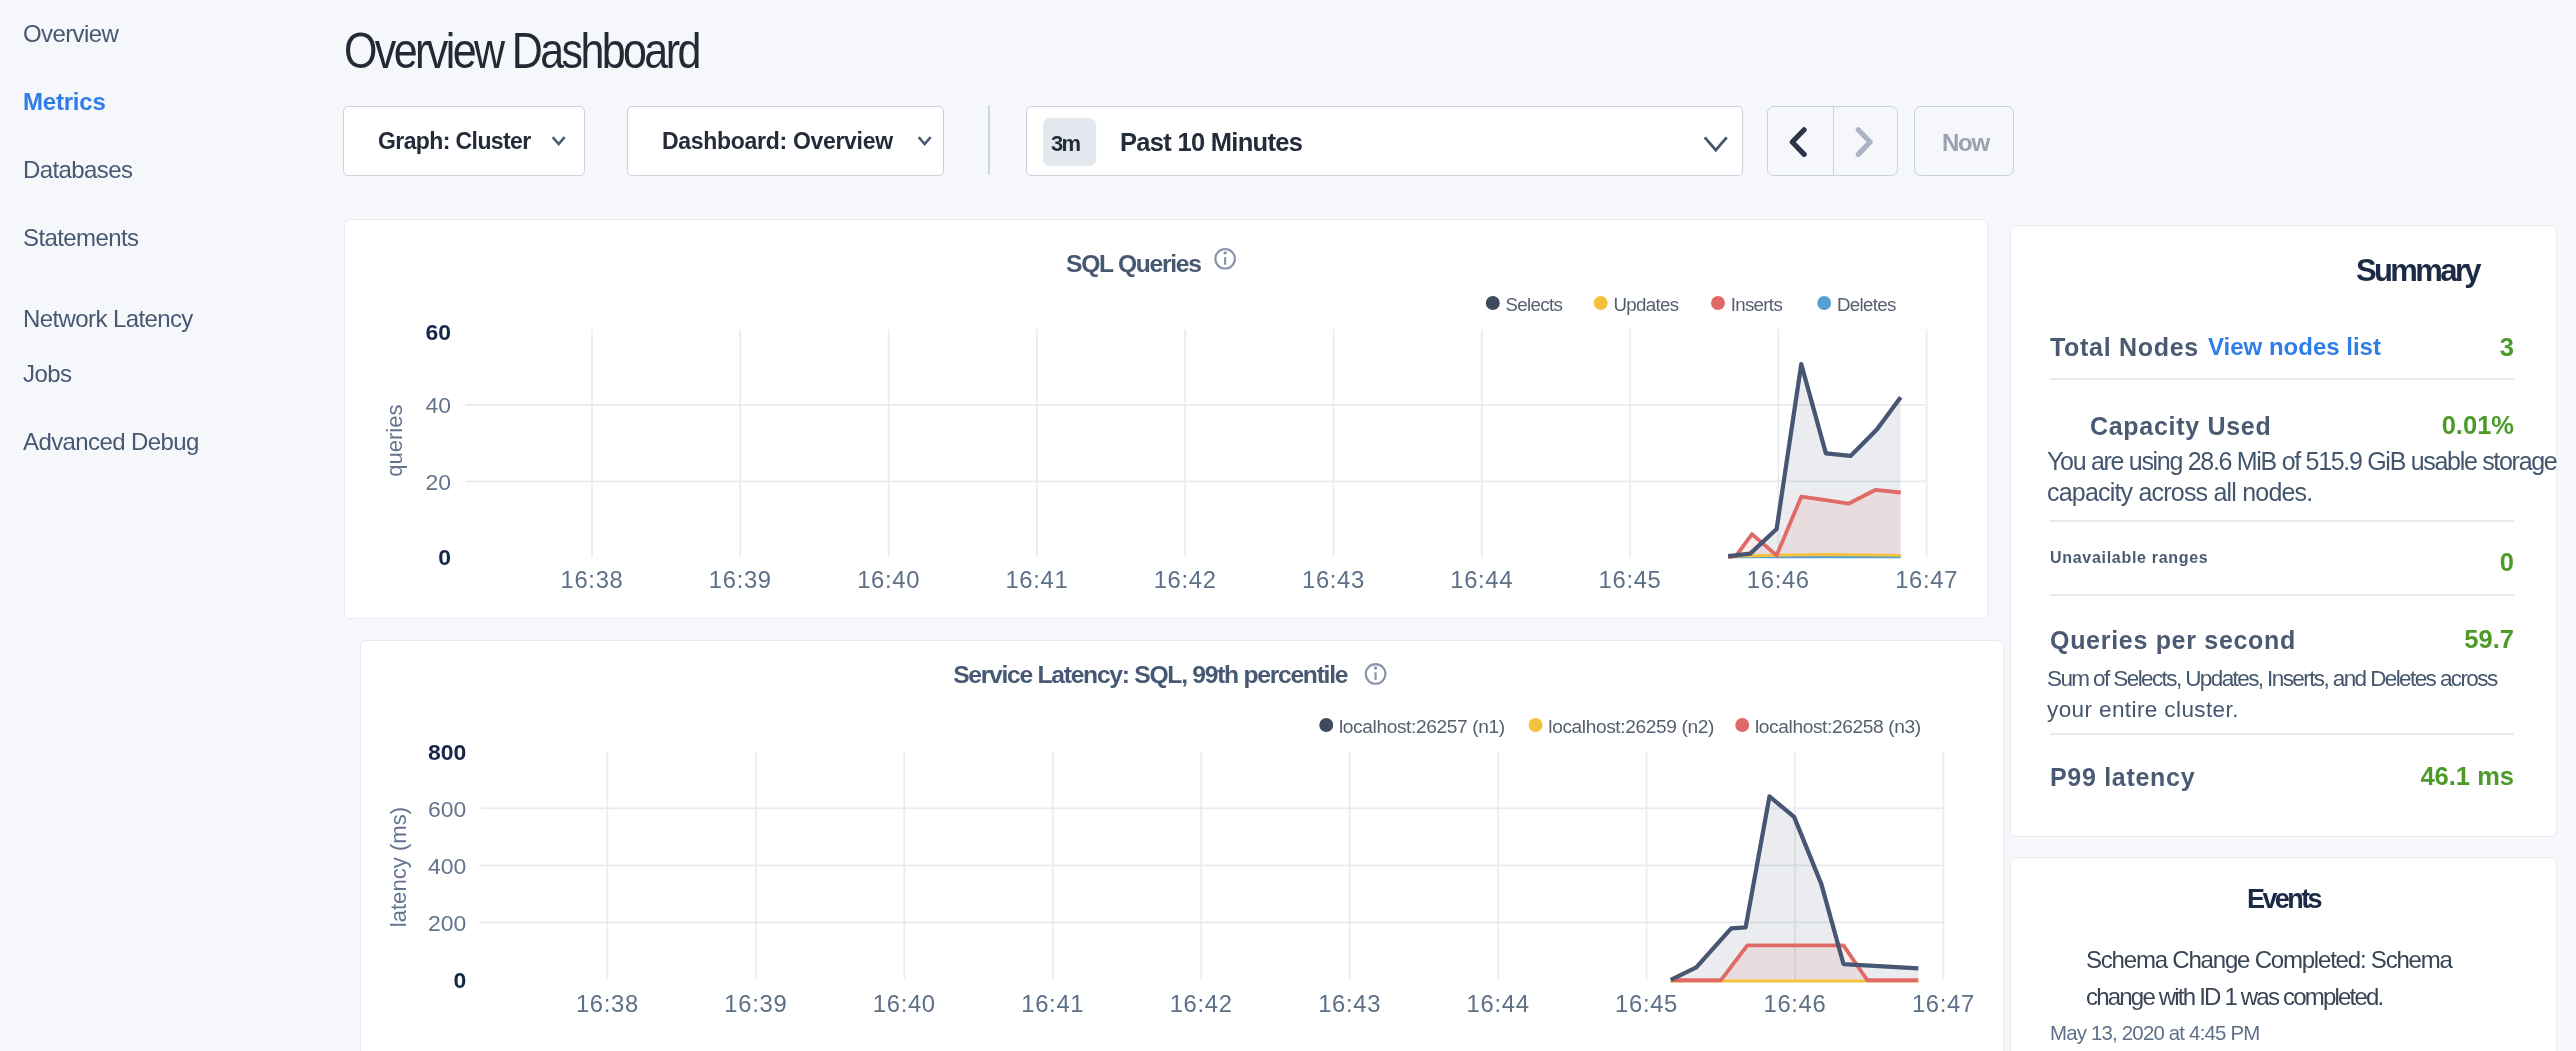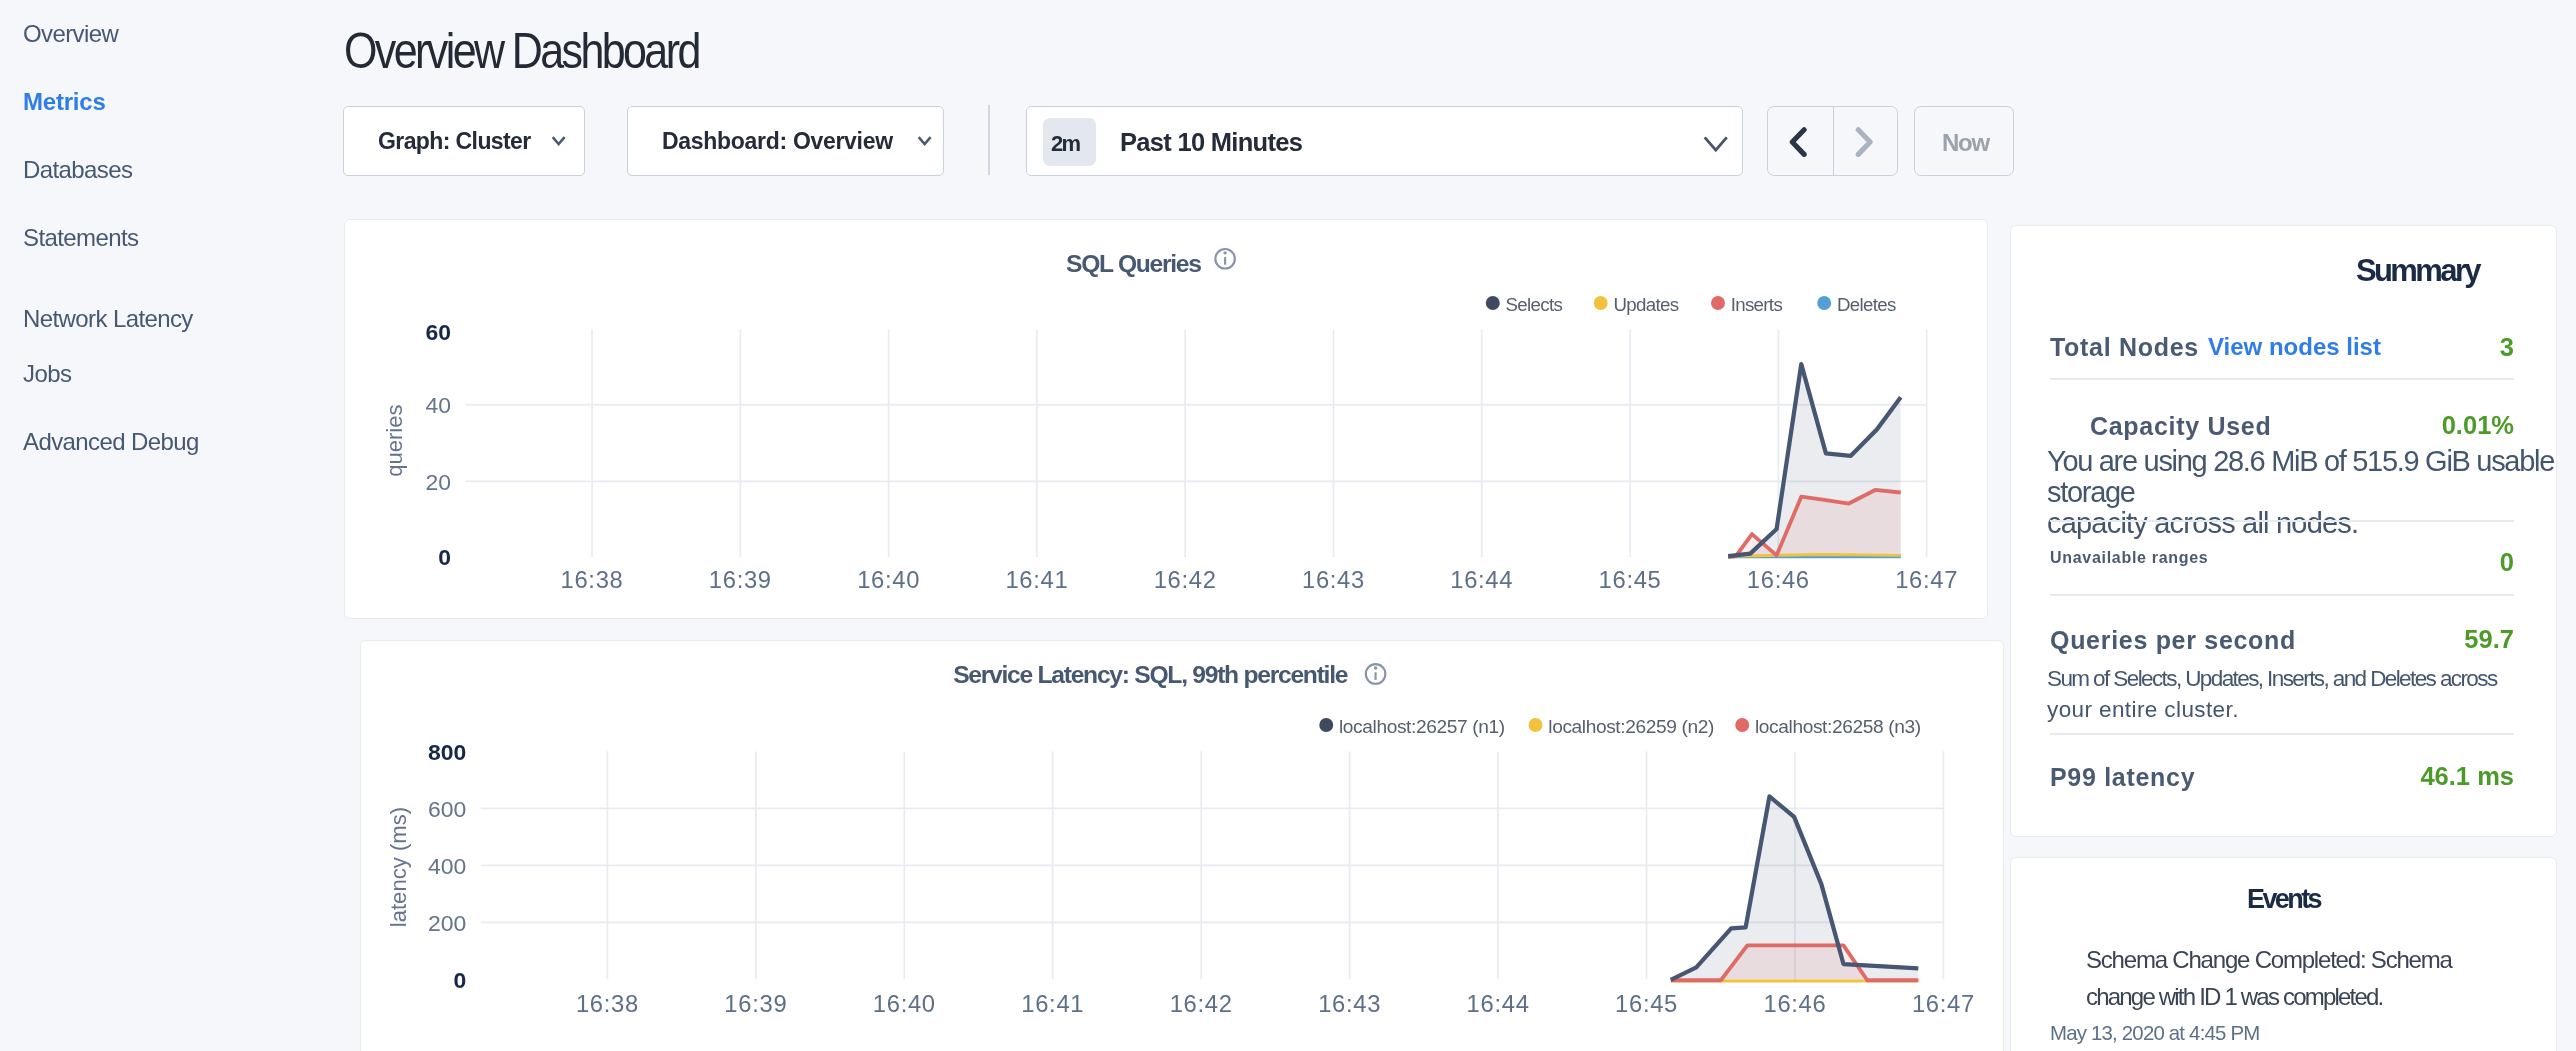"2m" div.abs { text: 2m -> 3m }
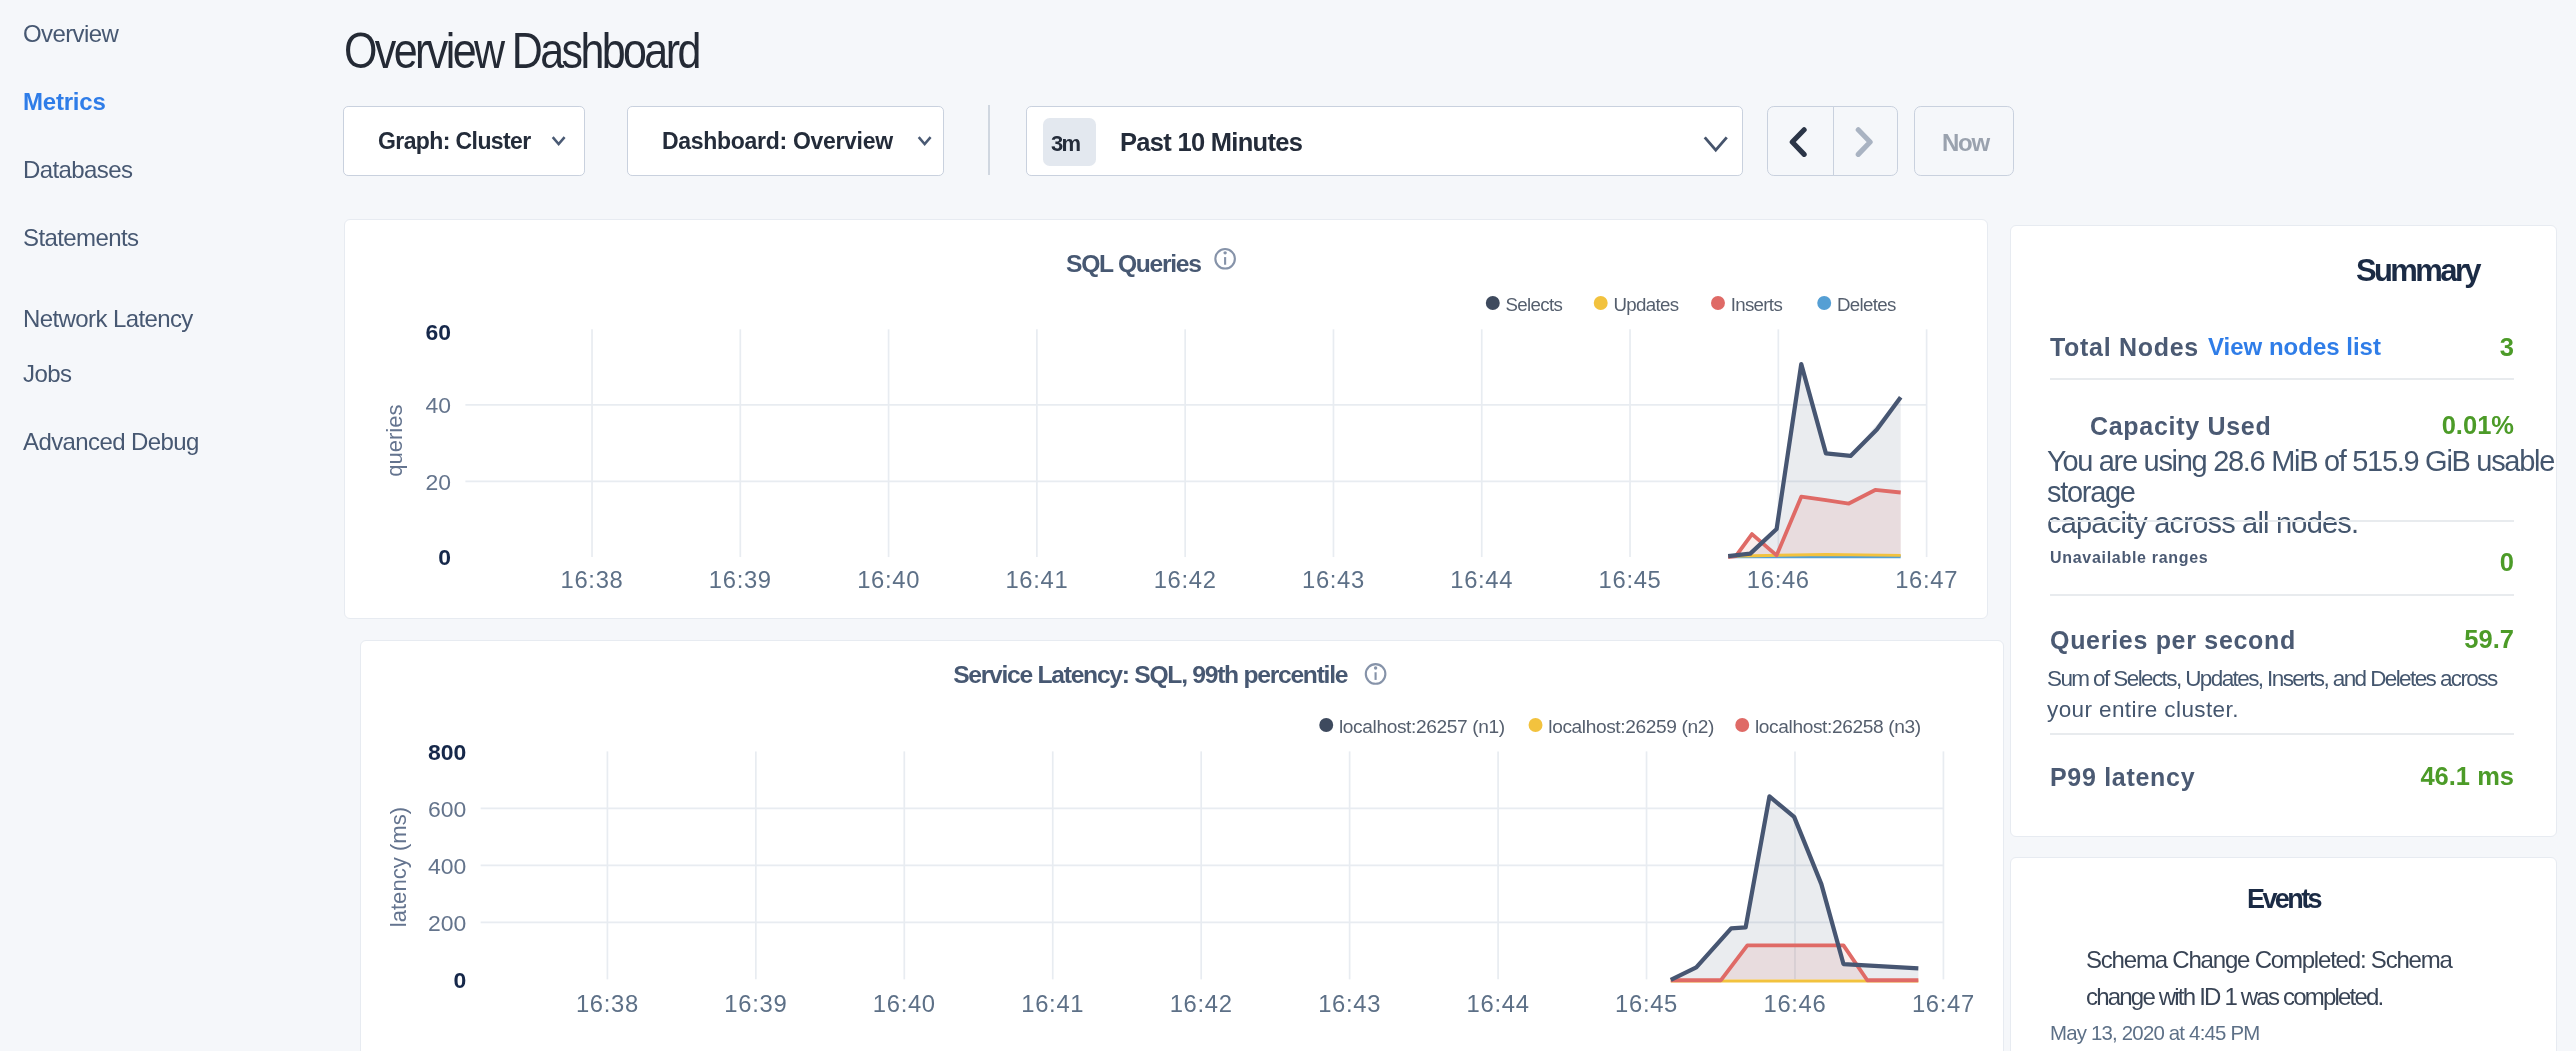"You are using 28.6 MiB" div.abs { font-size: 29px -> 25px }
